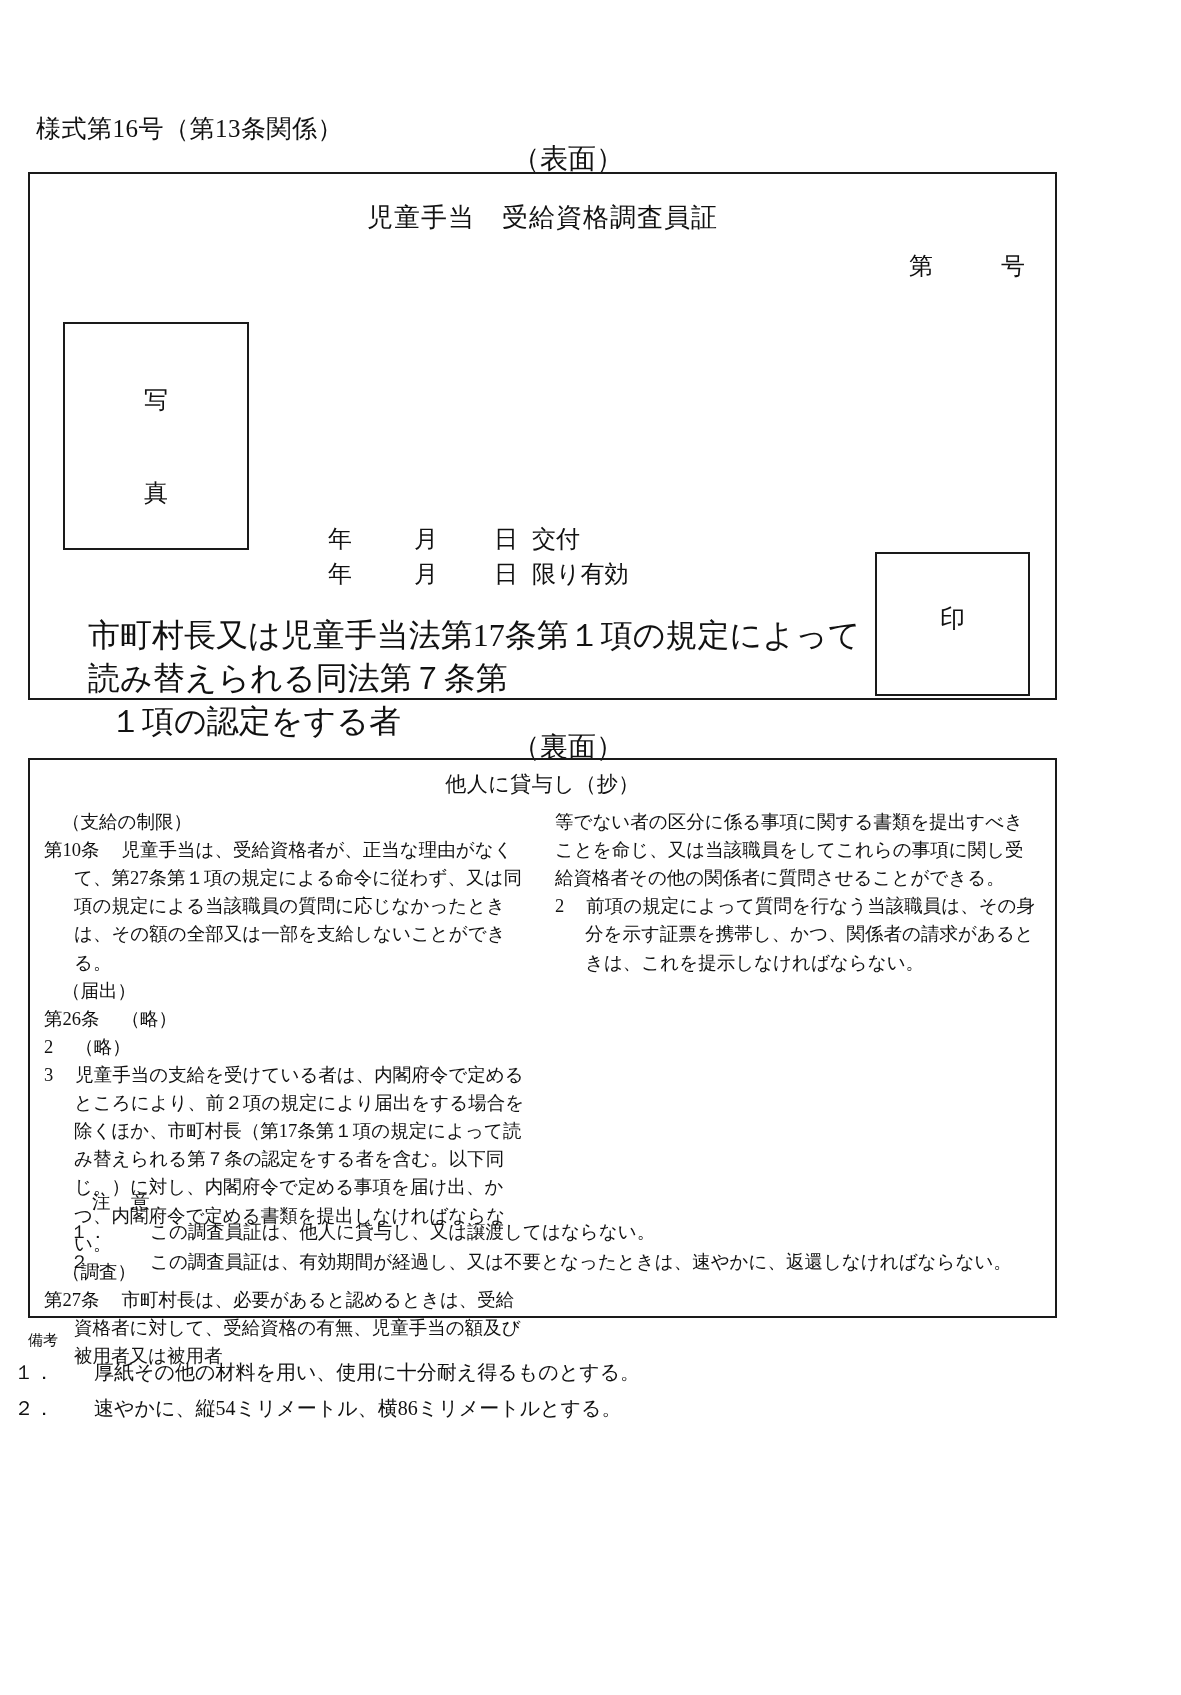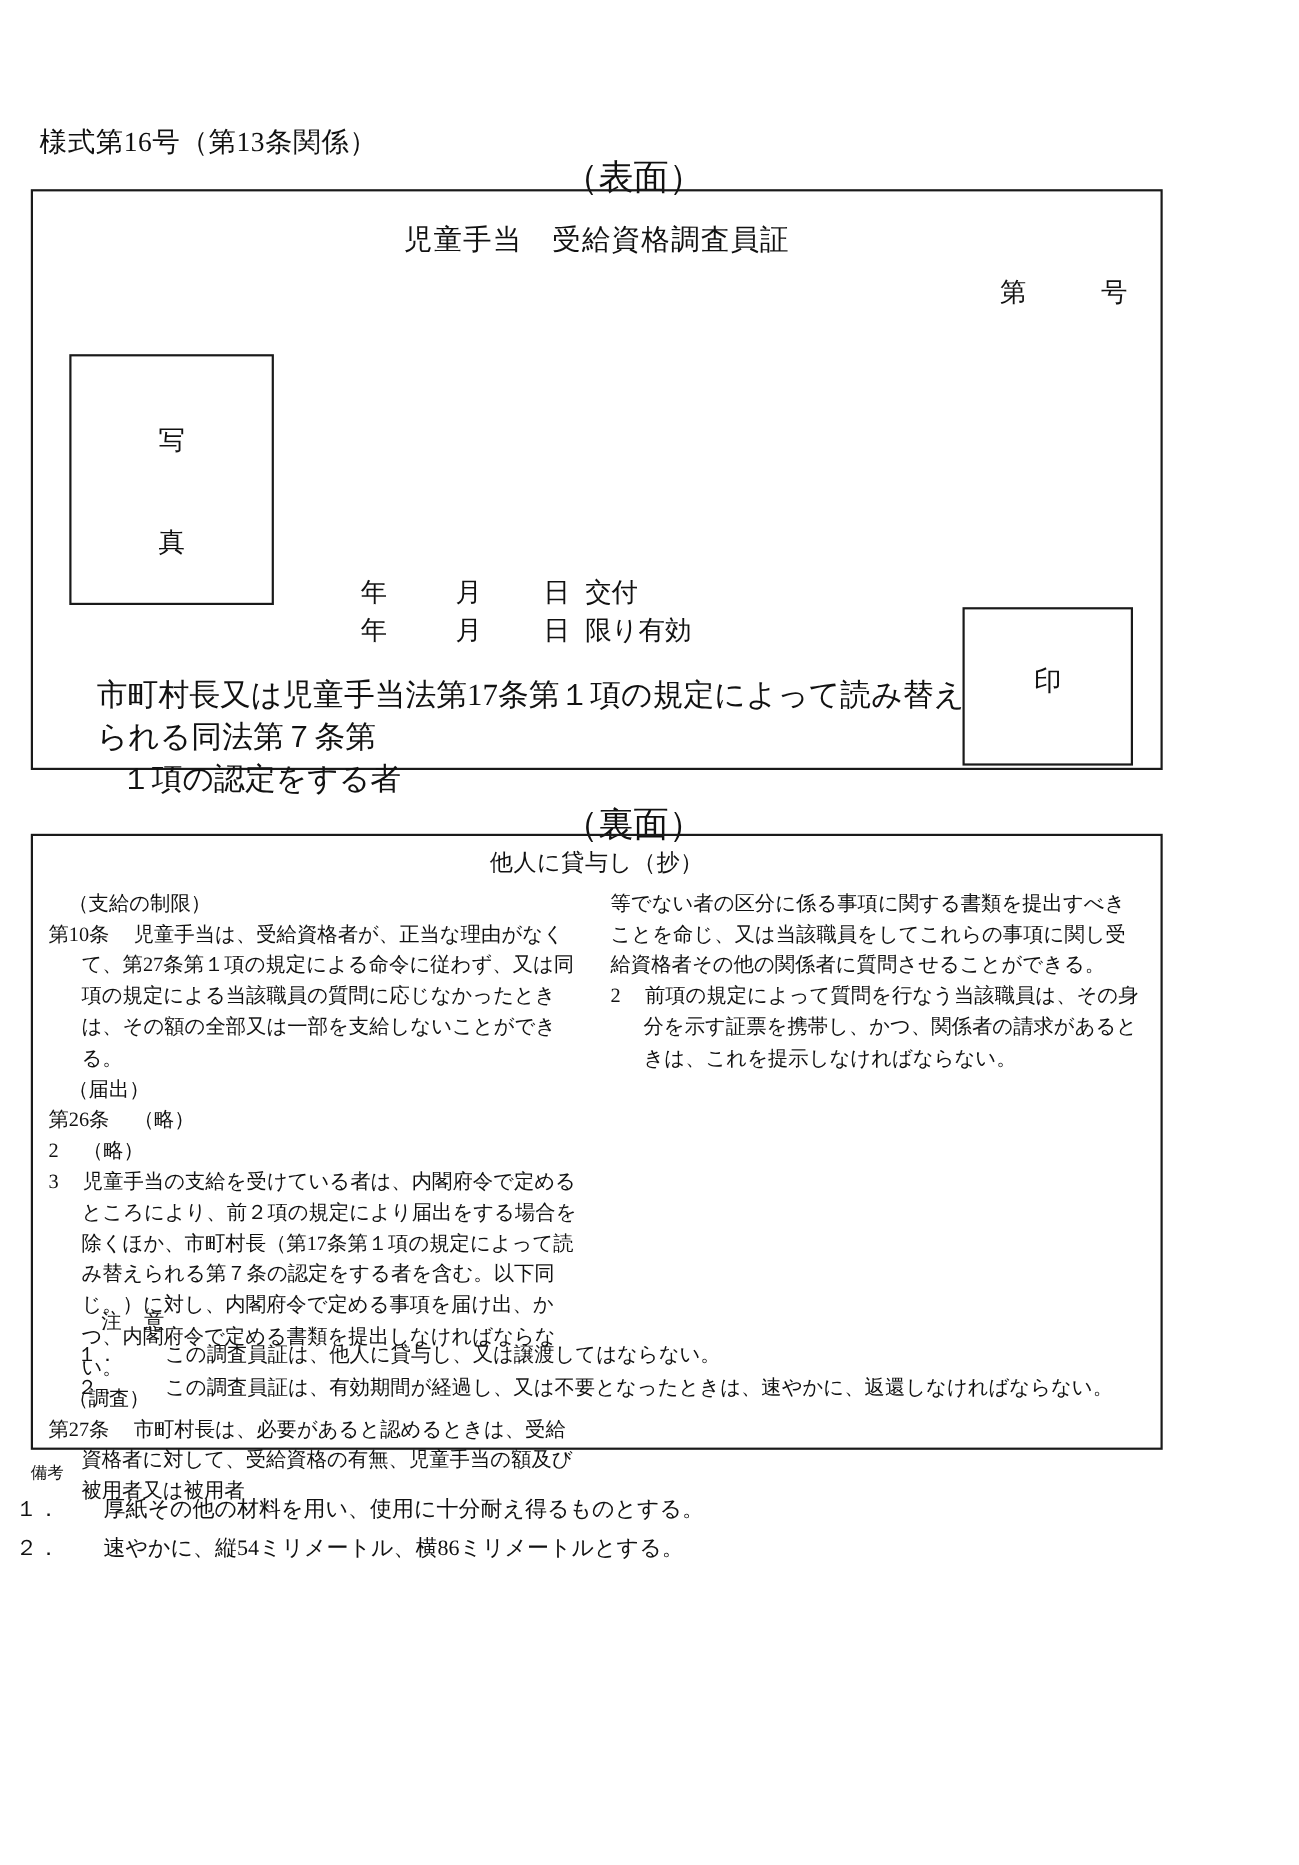"（表面）" .side-label { font-size: 32px -> 28px }
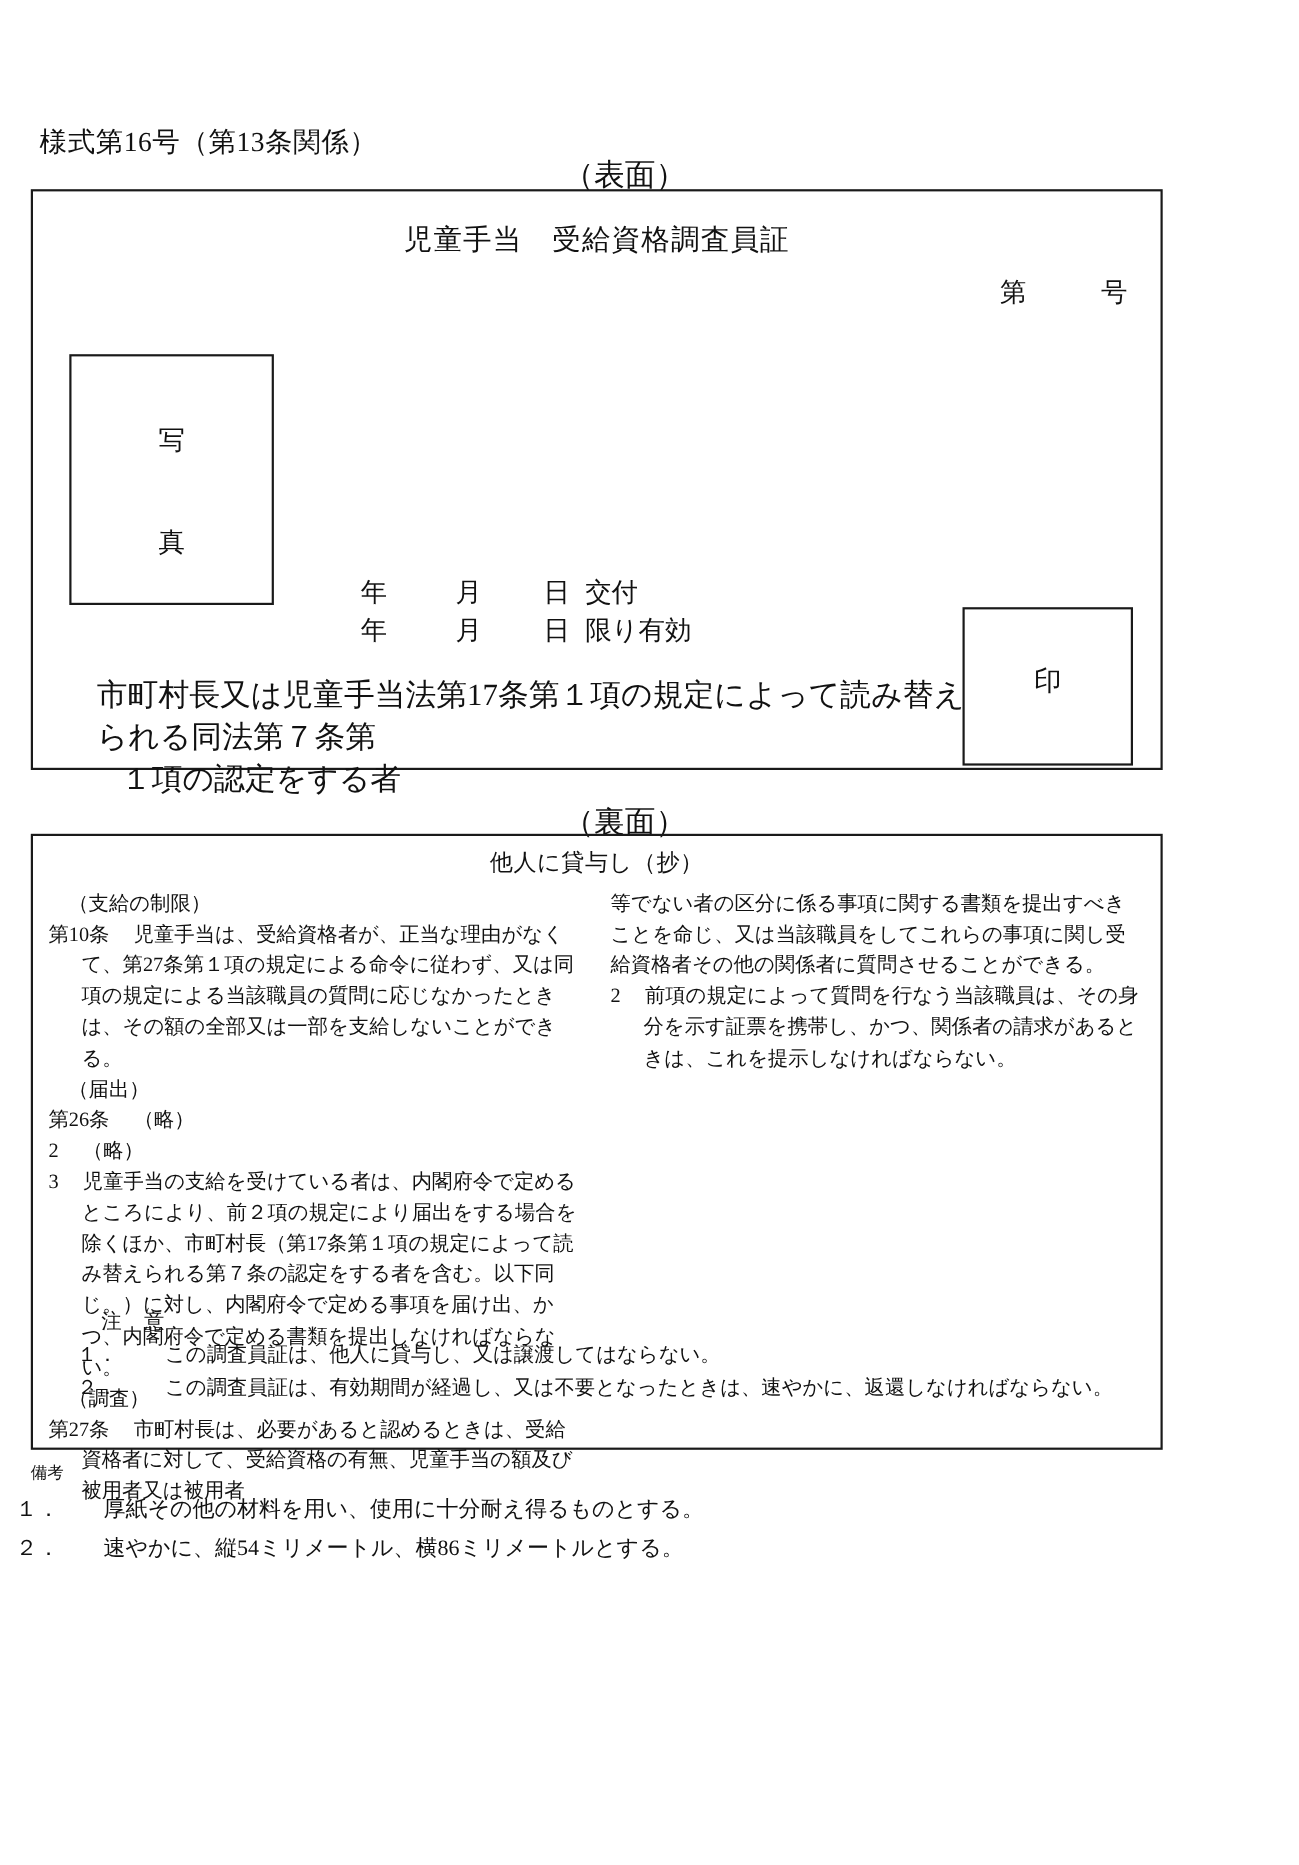"市町村長又は児童手当法第17条第１項の規定によって読み替えられる同法第７条第" .issuer { font-size: 28px -> 32px }
